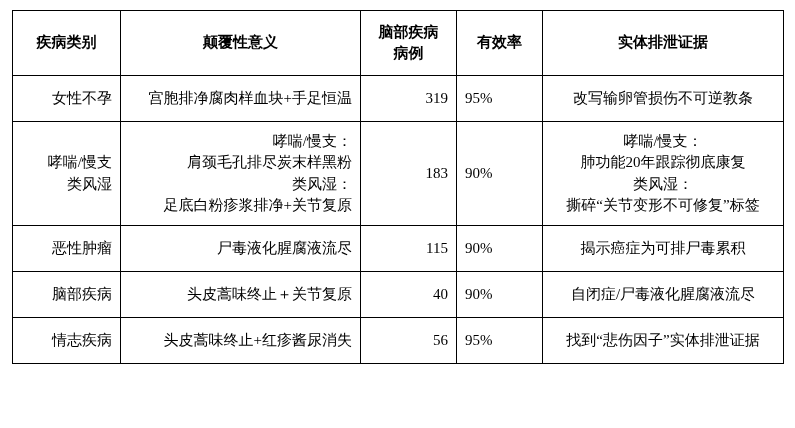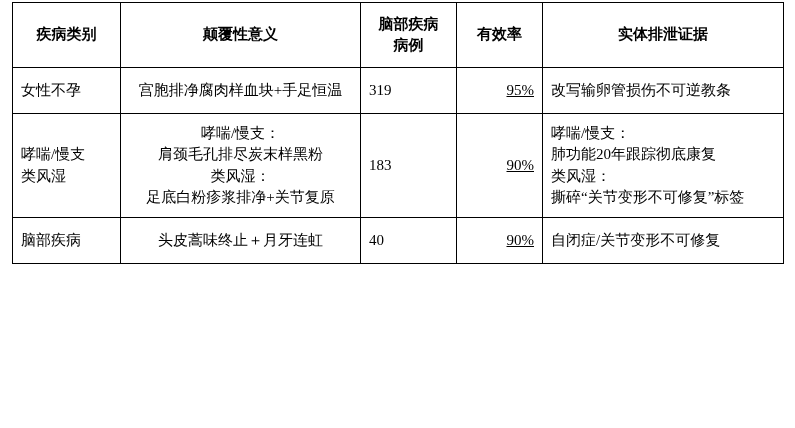"疾病类别" .page { padding: 2px 12px 12px 12px -> 10px 12px 12px 12px }
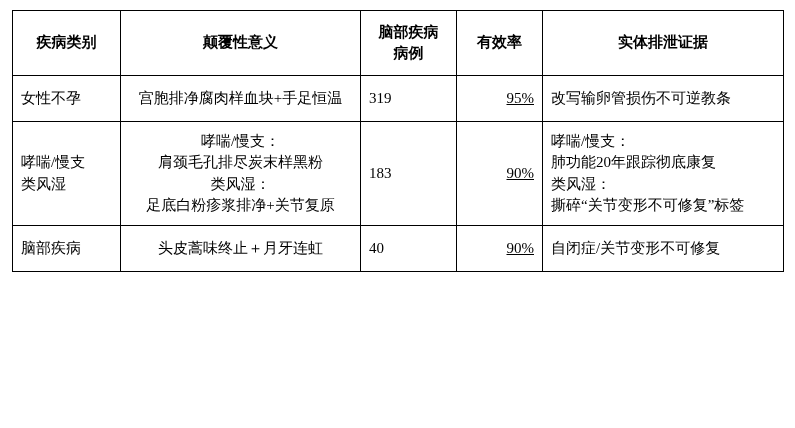"女性不孕" td.c0 { text-align: left -> right }
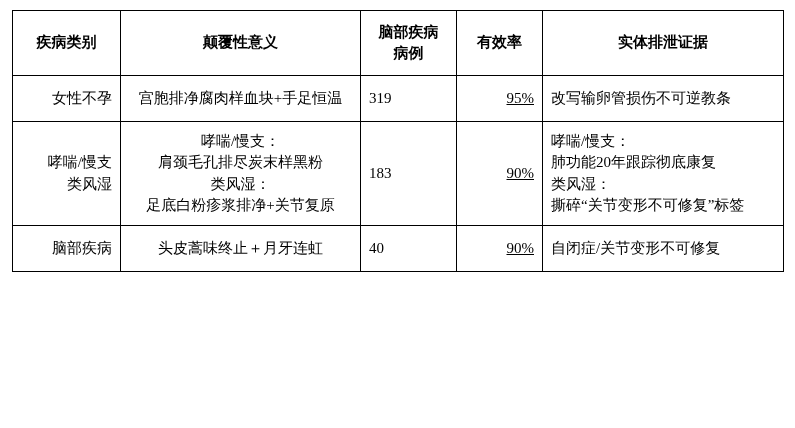"宫胞排净腐肉样血块+手足恒温" td.c1 { text-align: center -> right }
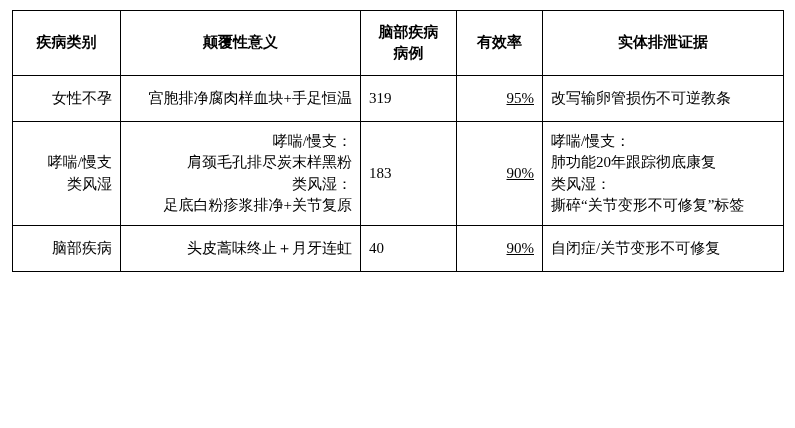"319" td.c2 { text-align: left -> right }
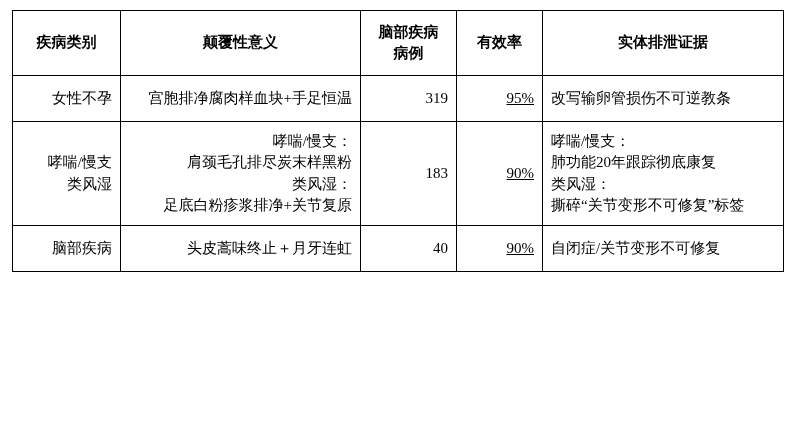"95%" td.c3 { text-align: right -> left; text-decoration: underline -> none }
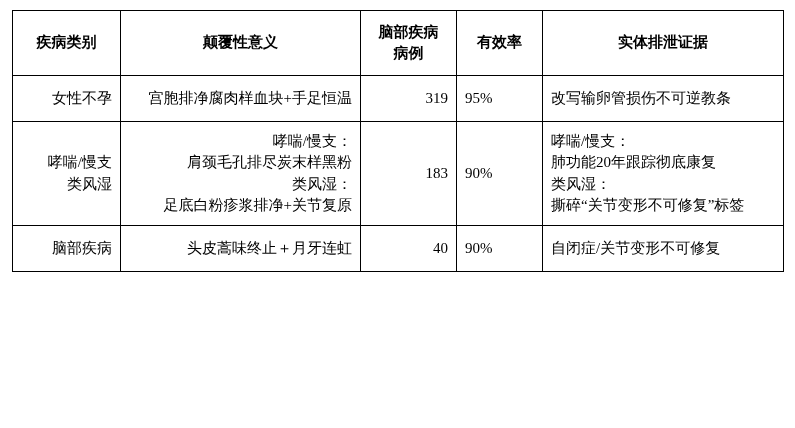"改写输卵管损伤不可逆教条" td.c4 { text-align: none -> center }
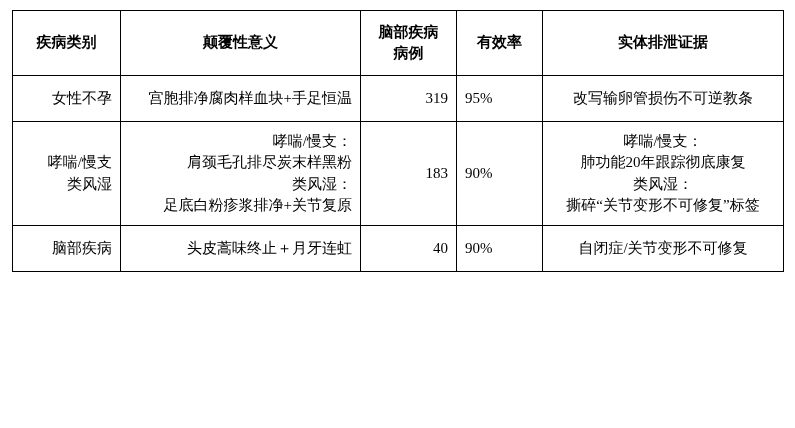"恶性肿瘤" tr.row-h-3 { html: none -> <tr> <td>恶性肿瘤</td> <td>尸毒液化腥腐液流尽</td> <td>115</td> <td>90%</td> <td>揭示癌症为可排尸毒累积</td> </tr> }
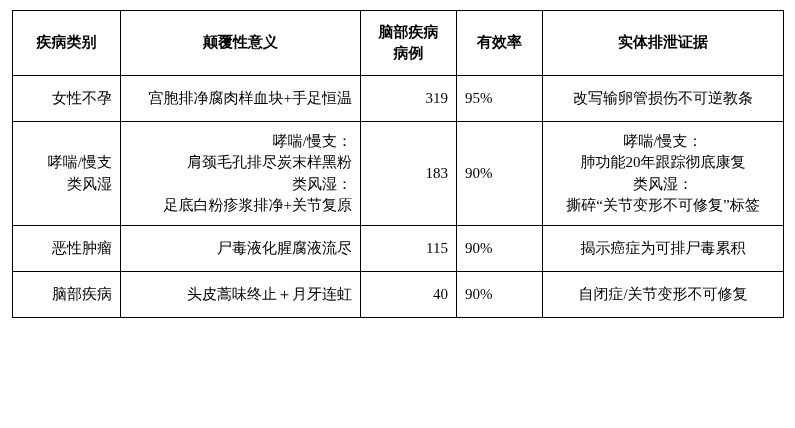"头皮蒿味终止＋月牙连虹" td.c1 { text: 月牙连虹 -> 关节复原 }
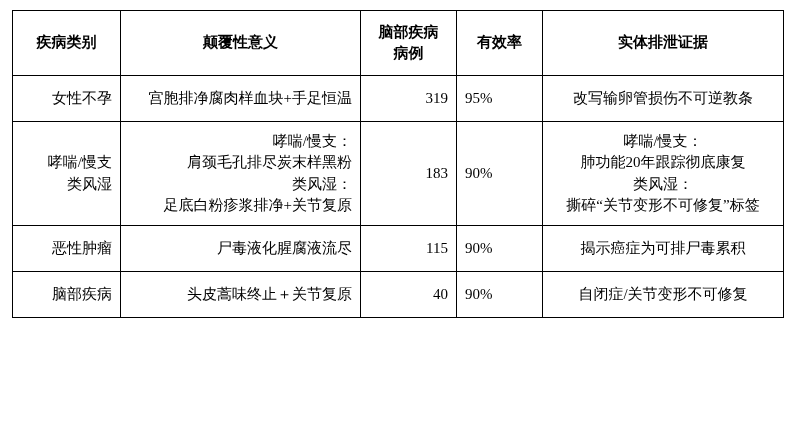"自闭症/关节变形不可修复" td.c4 { text: /关节变形不可修复 -> /尸毒液化腥腐液流尽 }
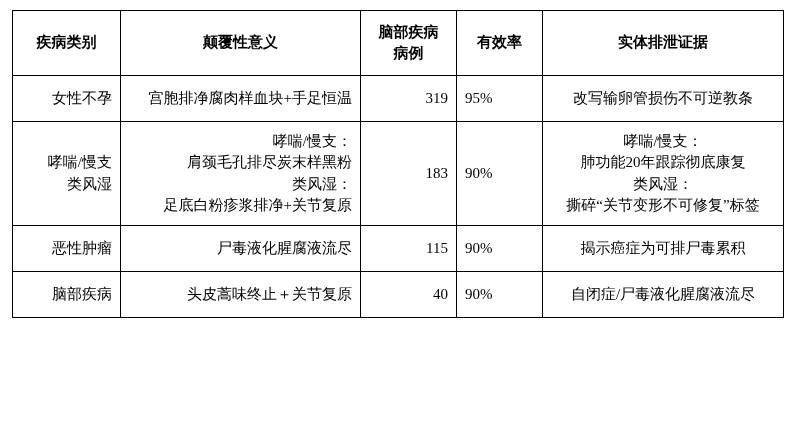"情志疾病" tr.row-h-5 { html: none -> <tr> <td>情志疾病</td> <td>头皮蒿味终止+红疹酱尿消失</td> <td>56</td> <td>95%</td> <td>找到“悲伤因子”实体排泄证据</td> </tr> }
